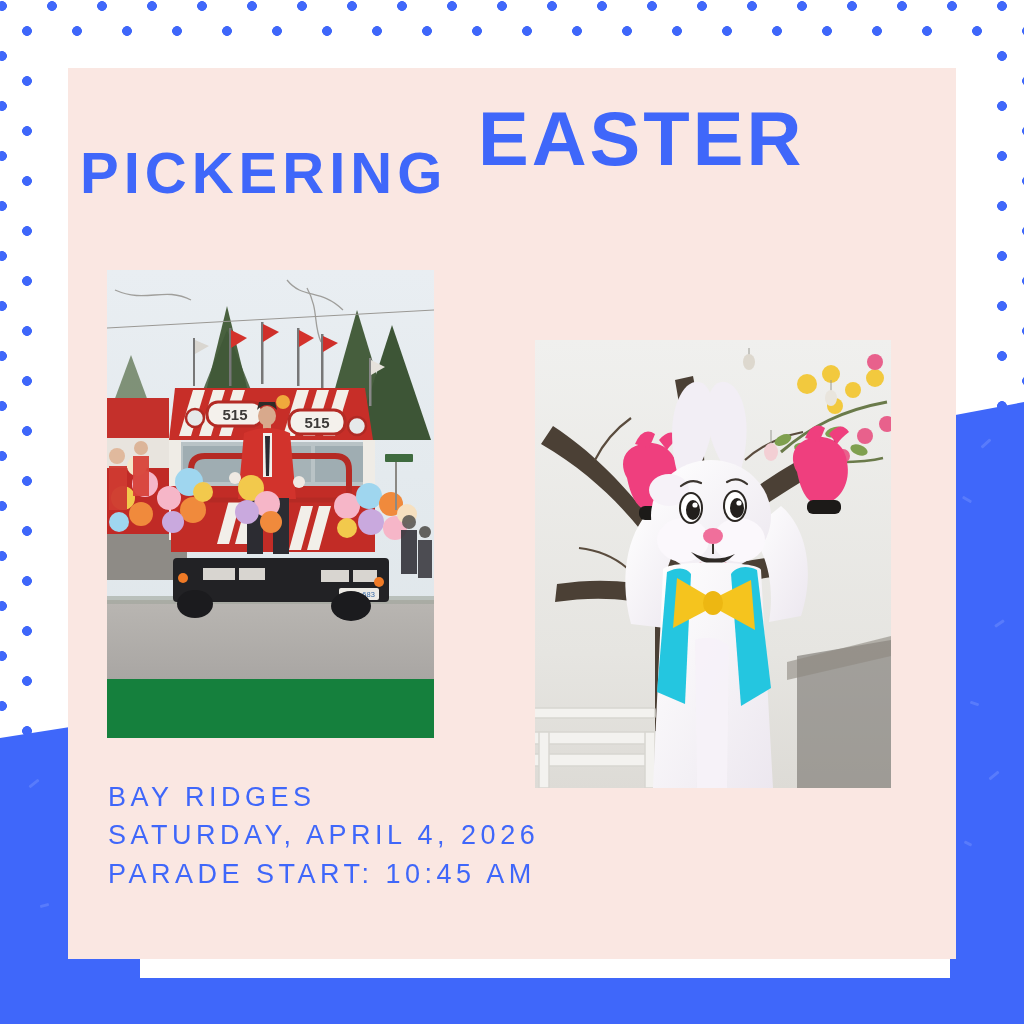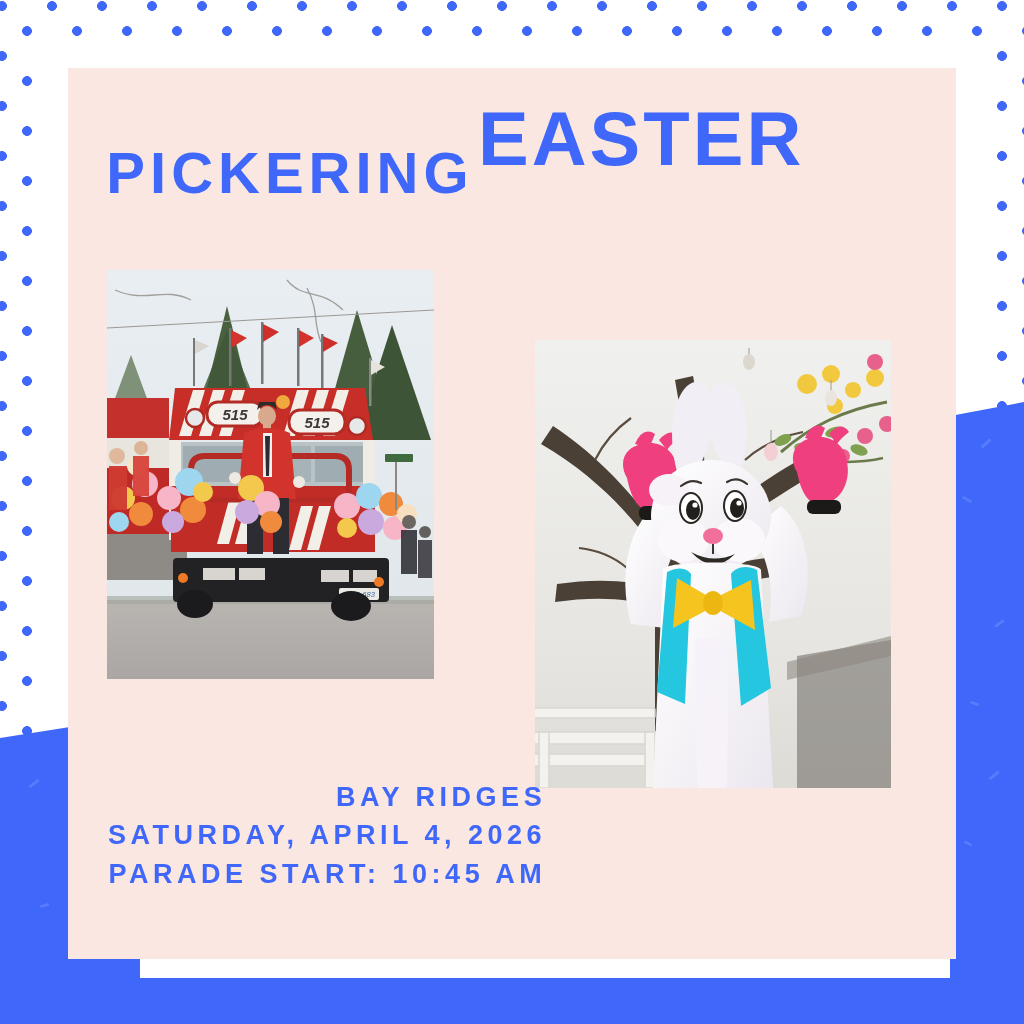"PICKERING" .title-city { text-align: center -> none }
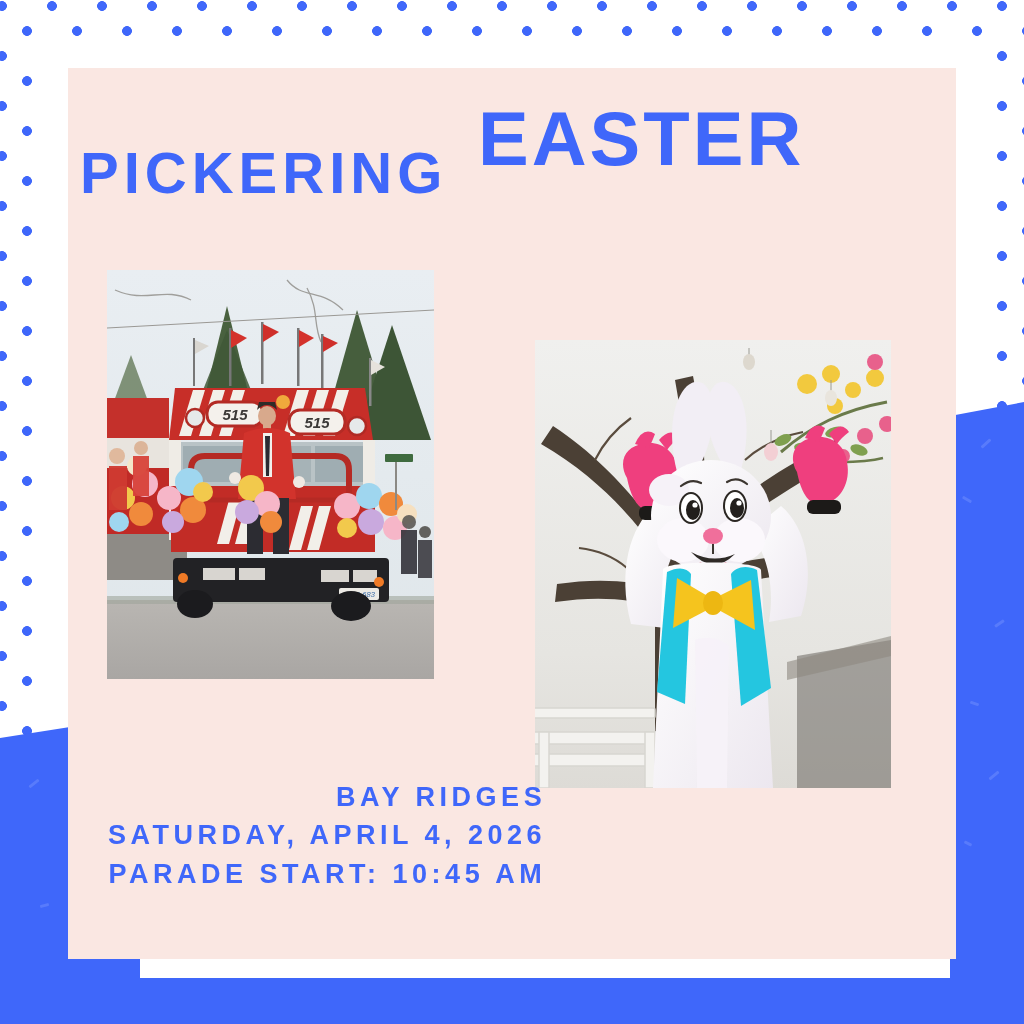"515" .photo-truck { background: #14b8a6 -> #15803d; font-style: italic -> none; height: 409px -> 468px }
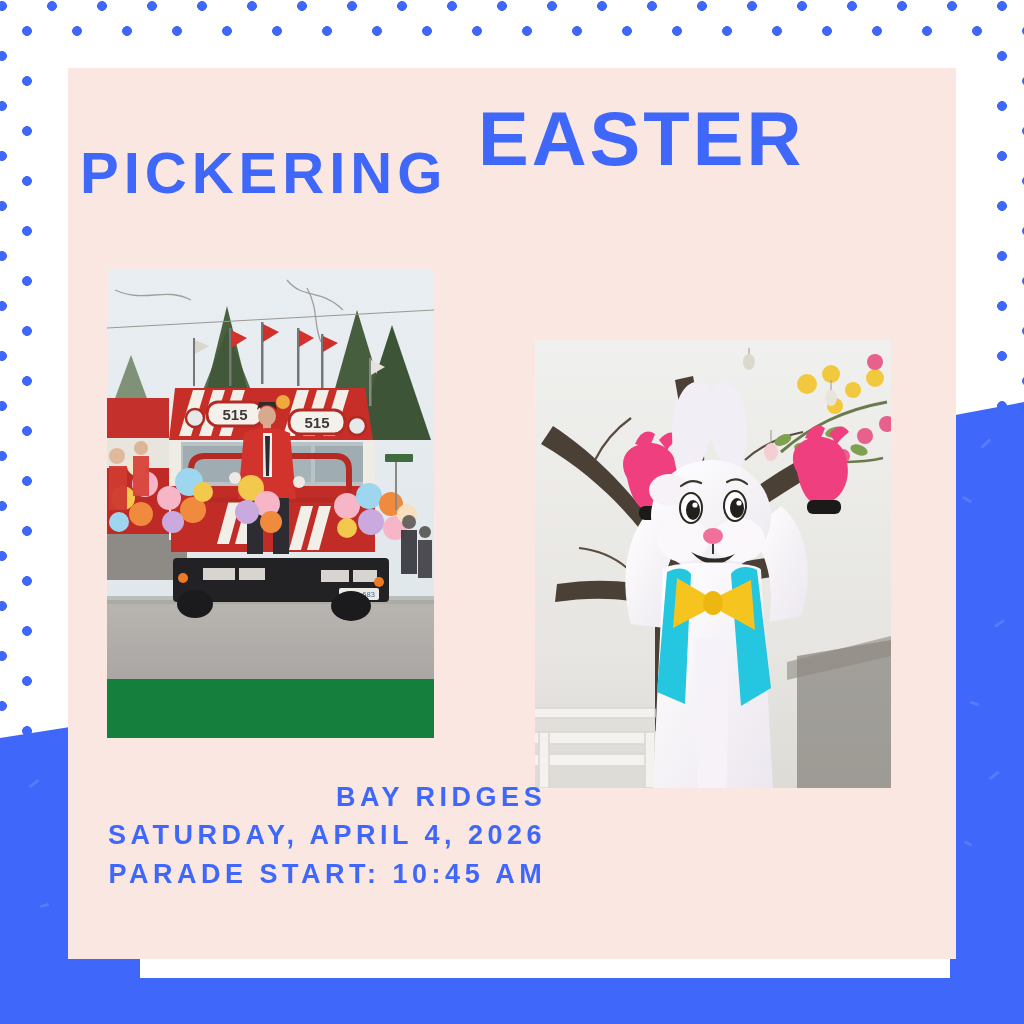"BAY RIDGES" .details { font-weight: bold -> normal; text-align: right -> none }
